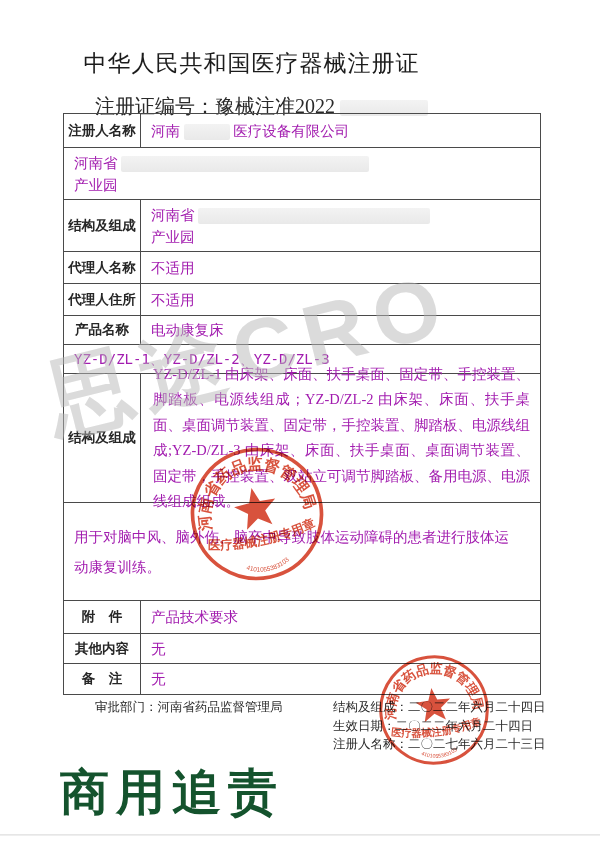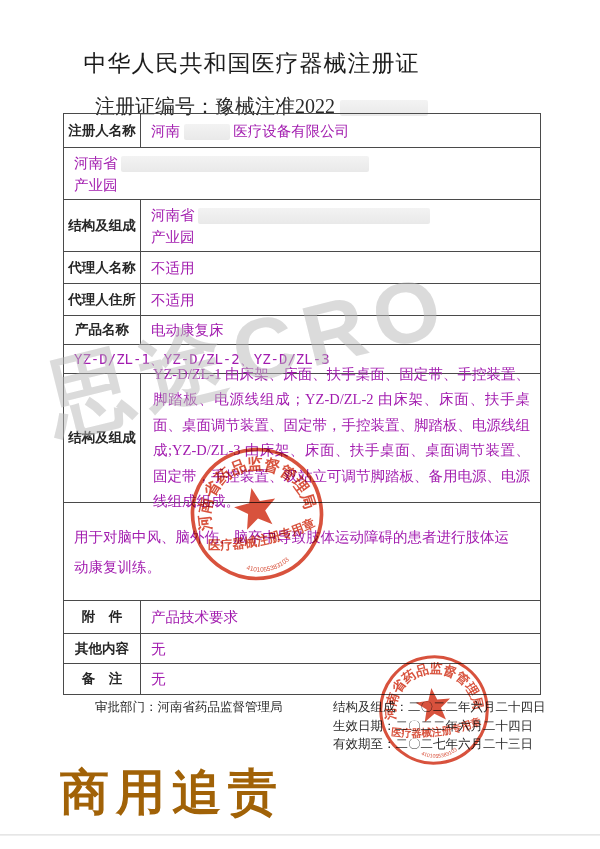"有效期至：" span { text: 有效期至 -> 注册人名称 }
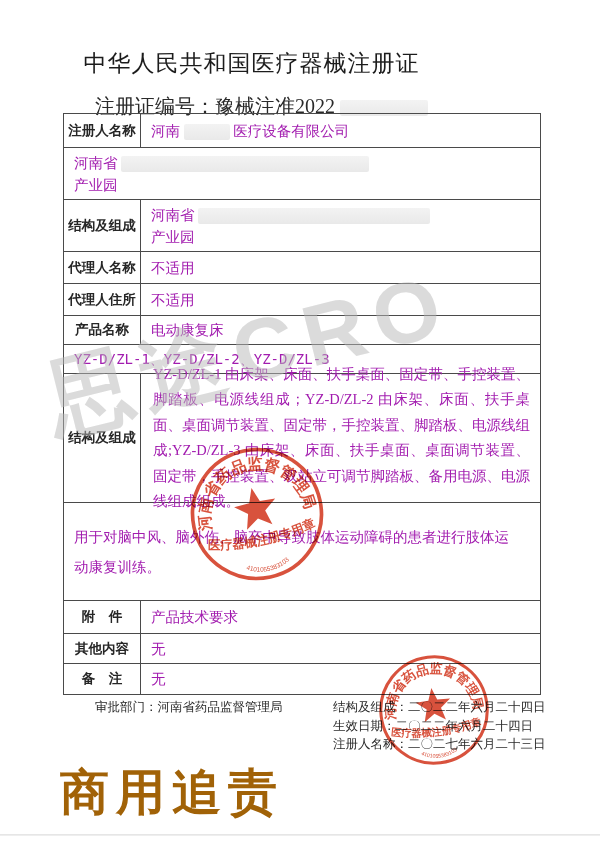"商用追责" .notice { color: #a16207 -> #14532d }
